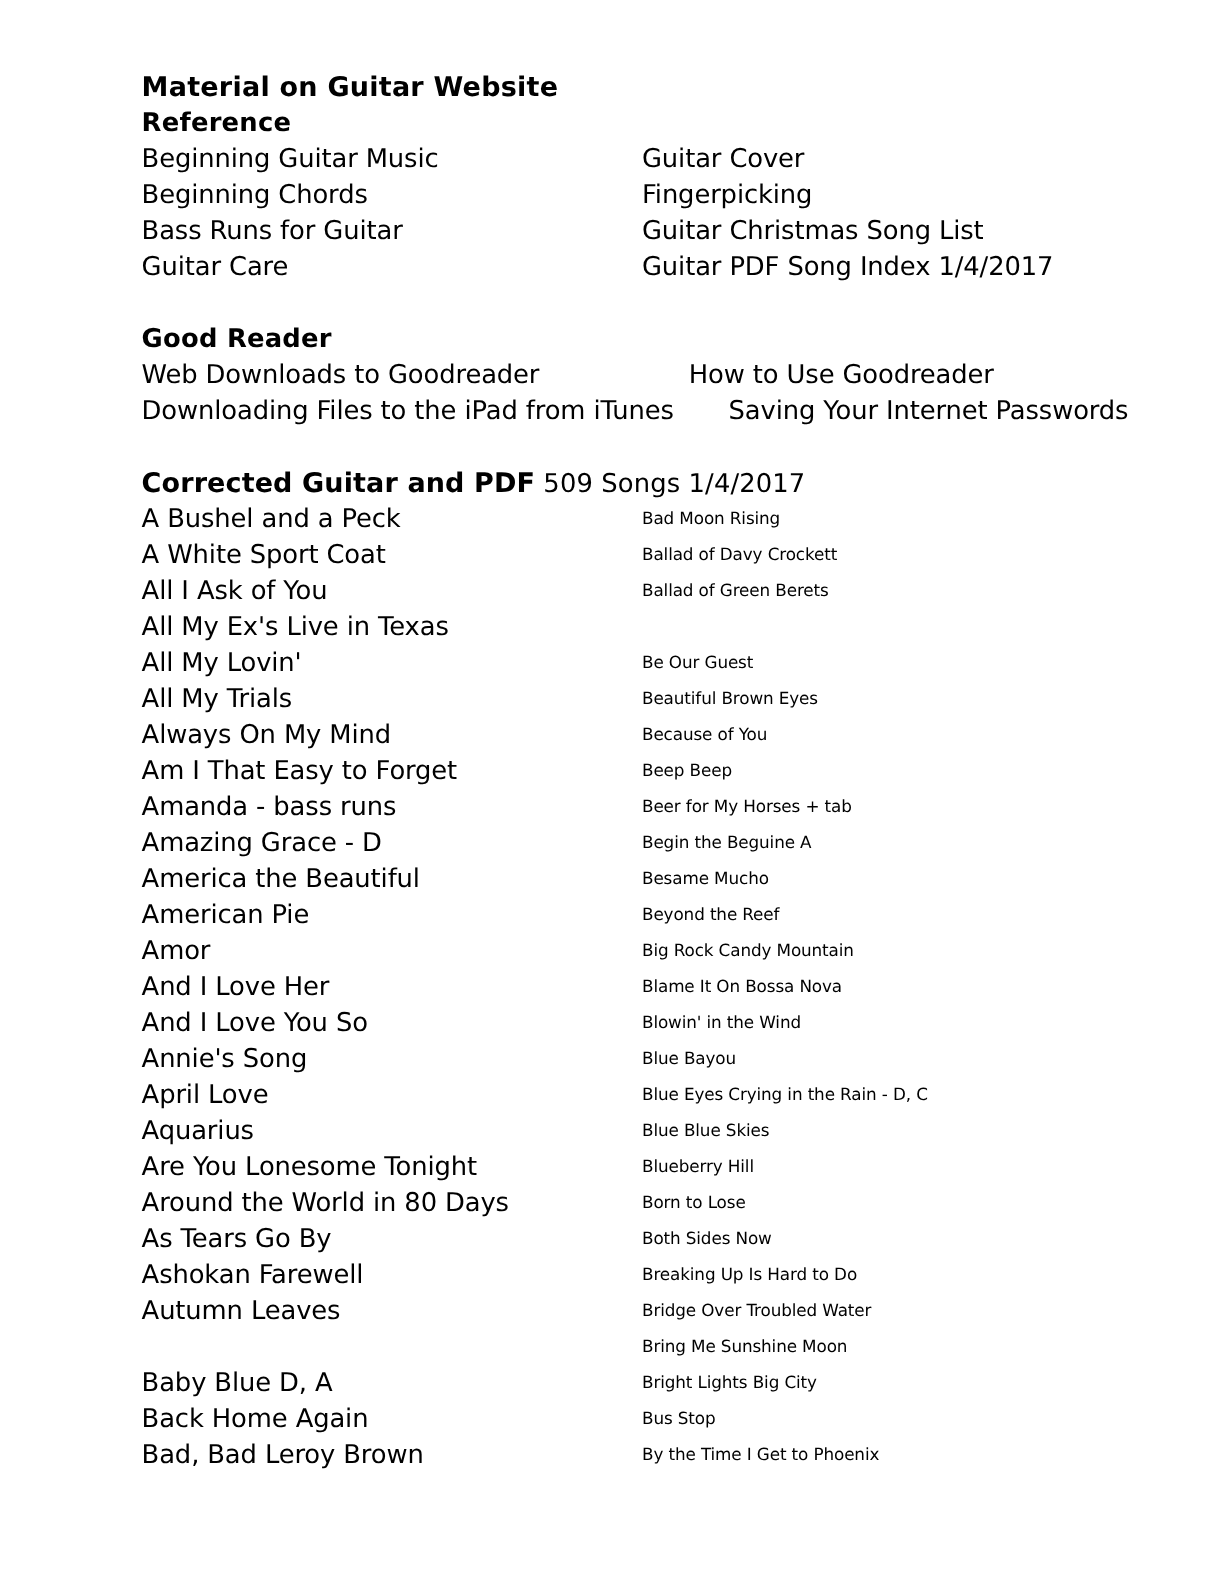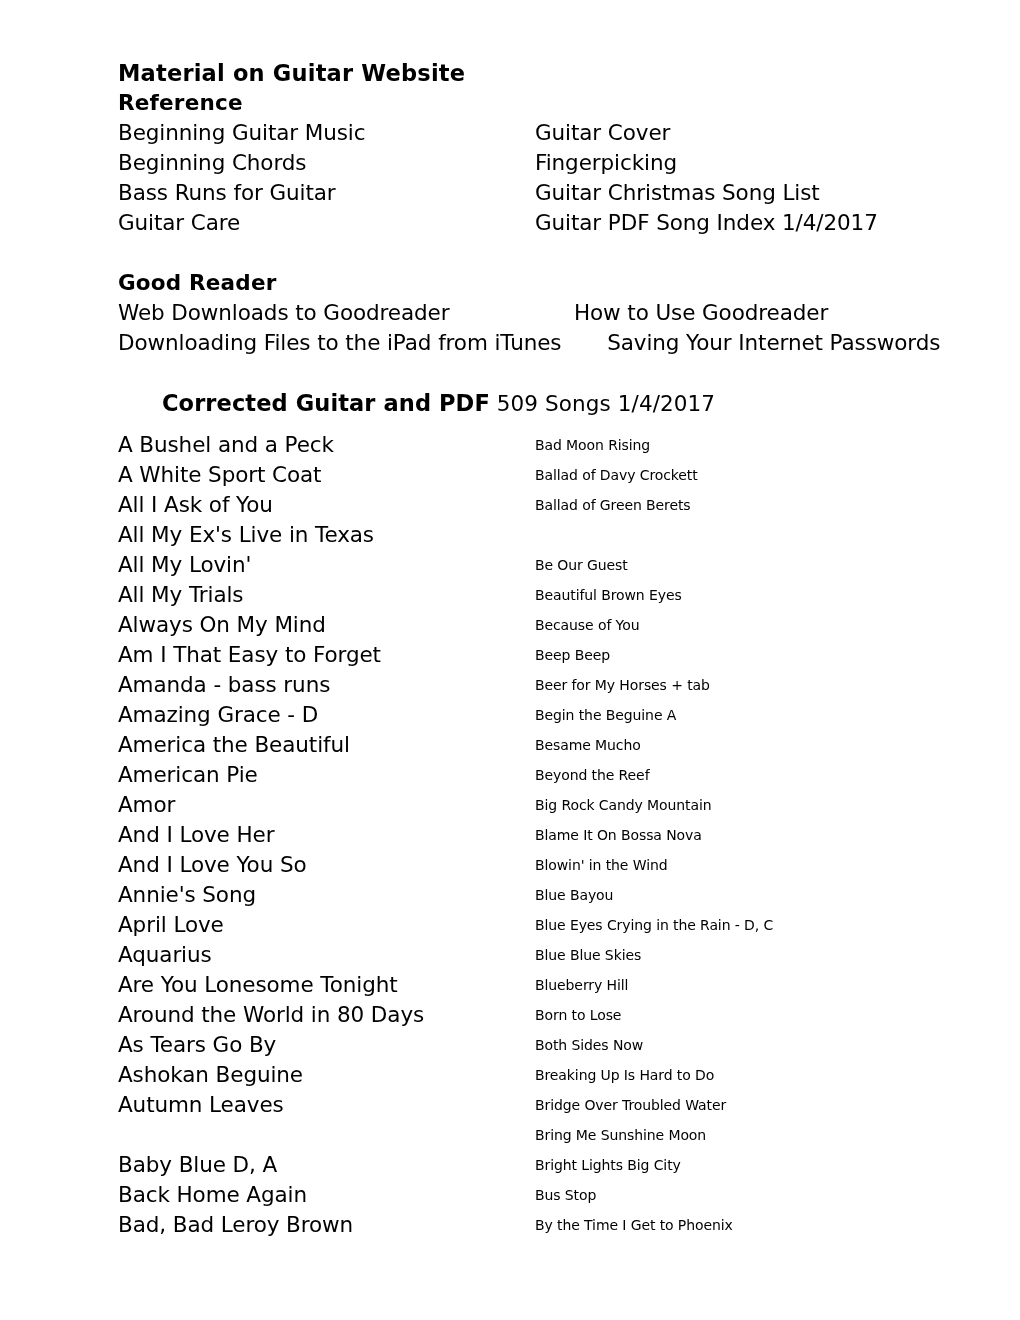"Corrected Guitar and PDF 509" .h-mixed { margin-left: 44px -> none }
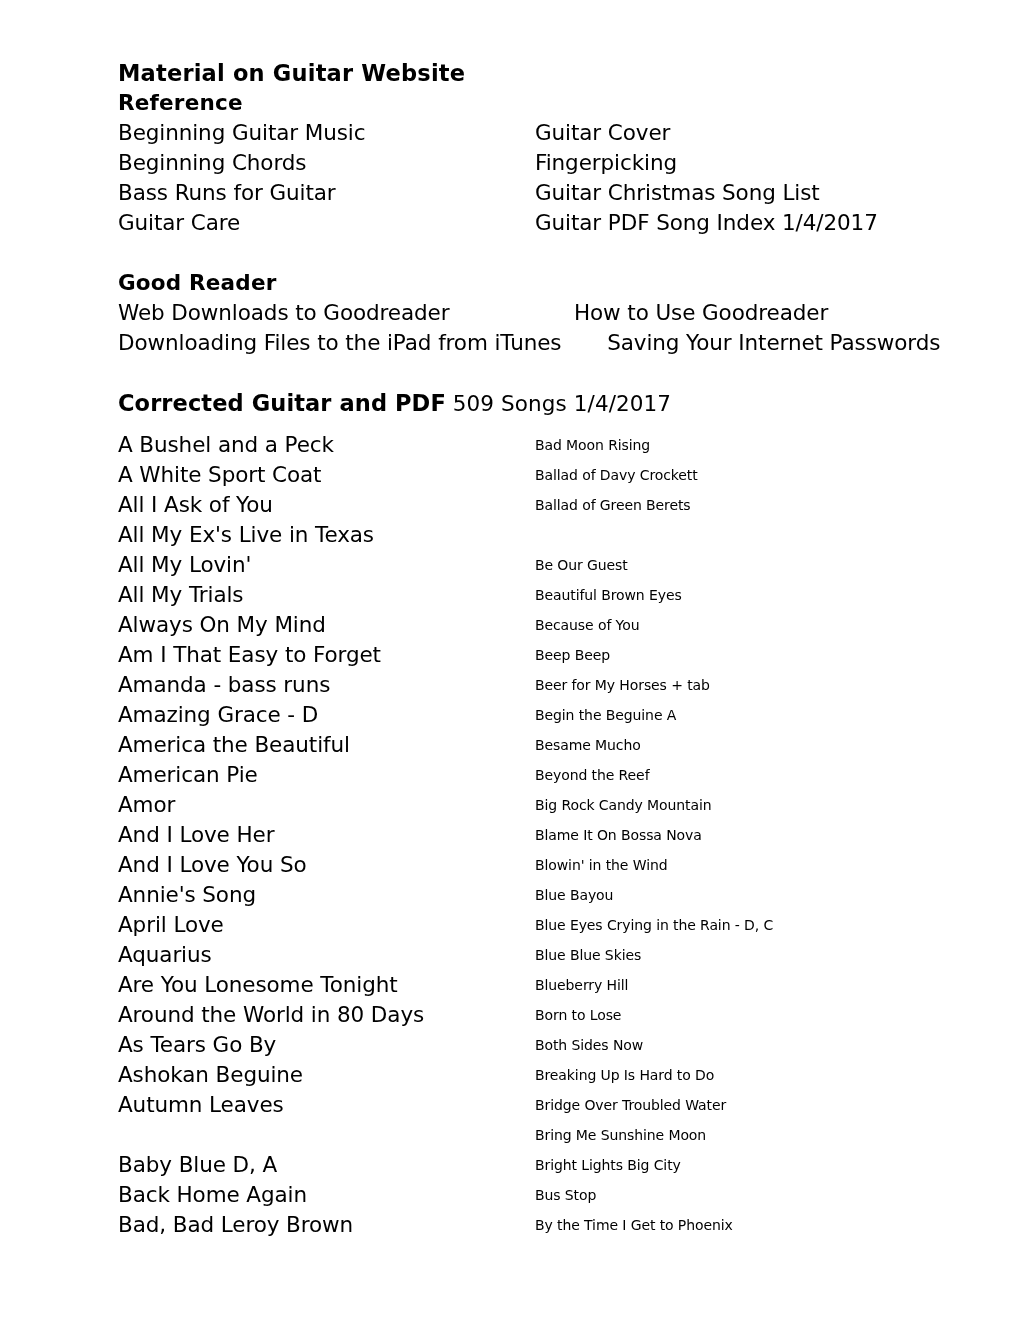"A Bushel and a Peck" .songs-wrap { margin-top: 12px -> none }
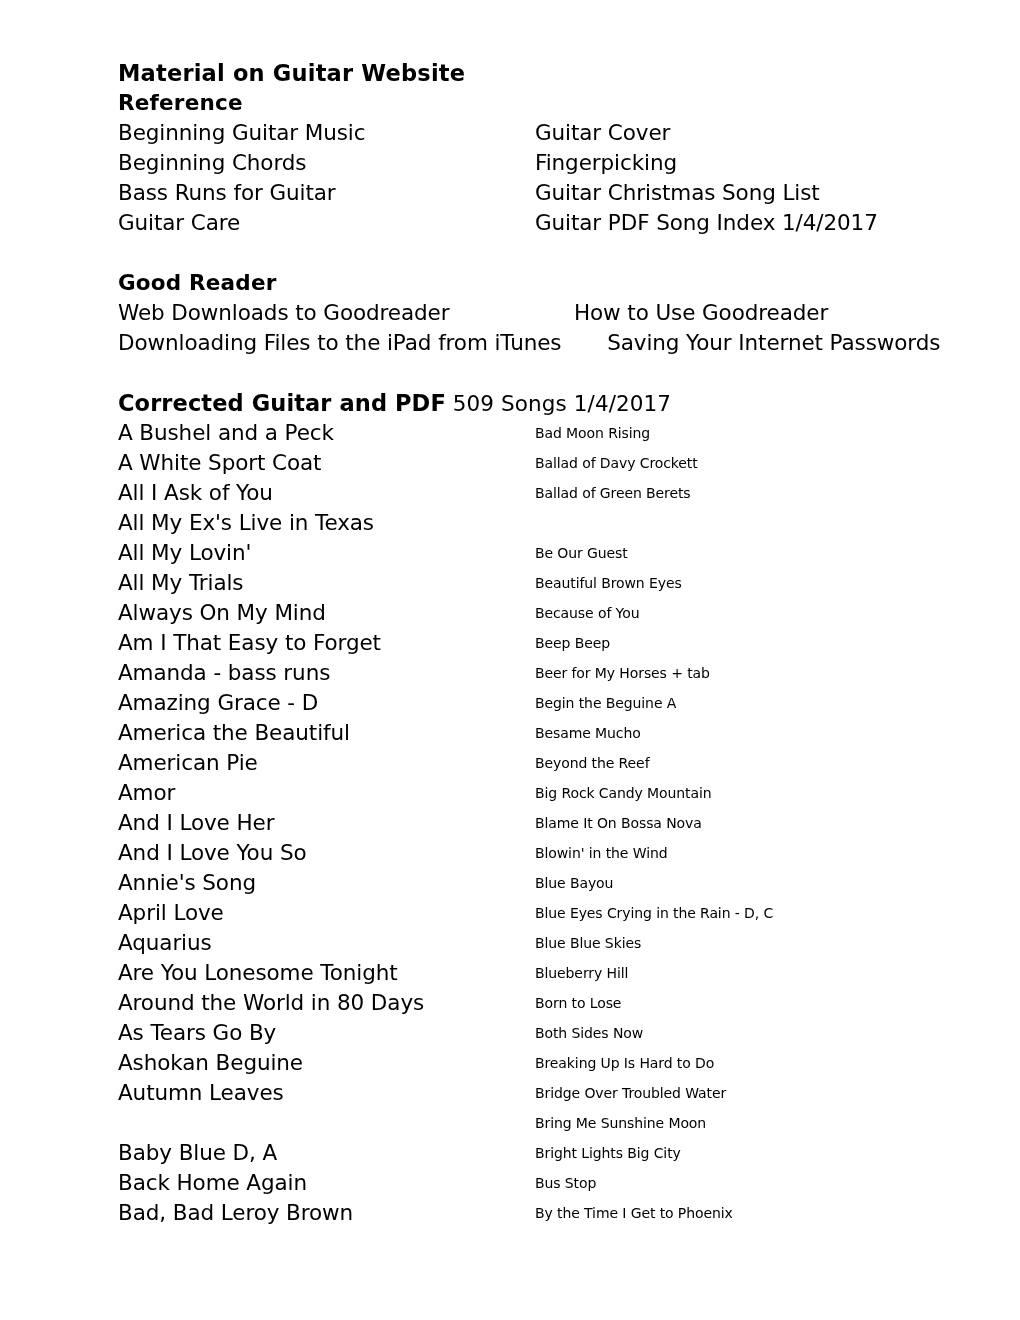"Ashokan Beguine" span.song-left { text: Beguine -> Farewell }
